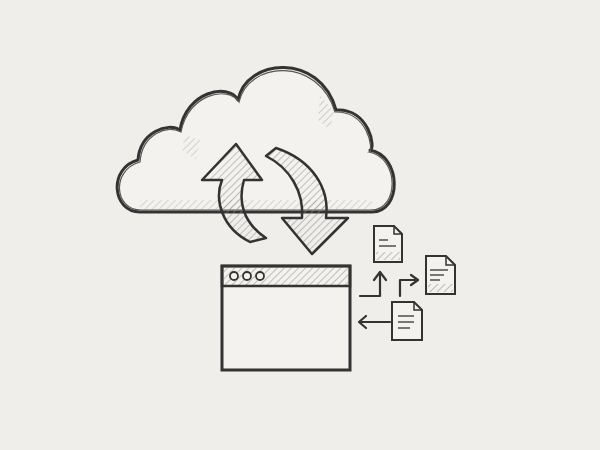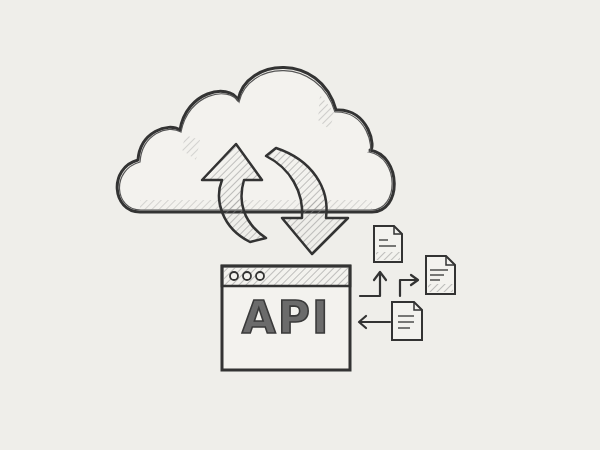"API" div.api-text { html: <div>API</div> -> none }
